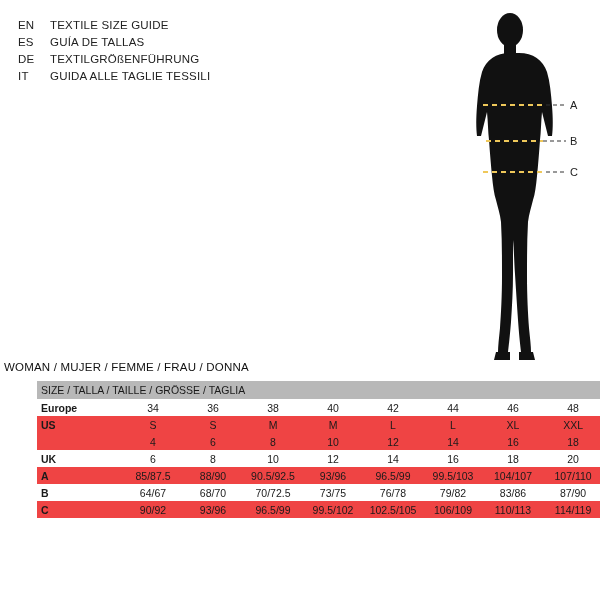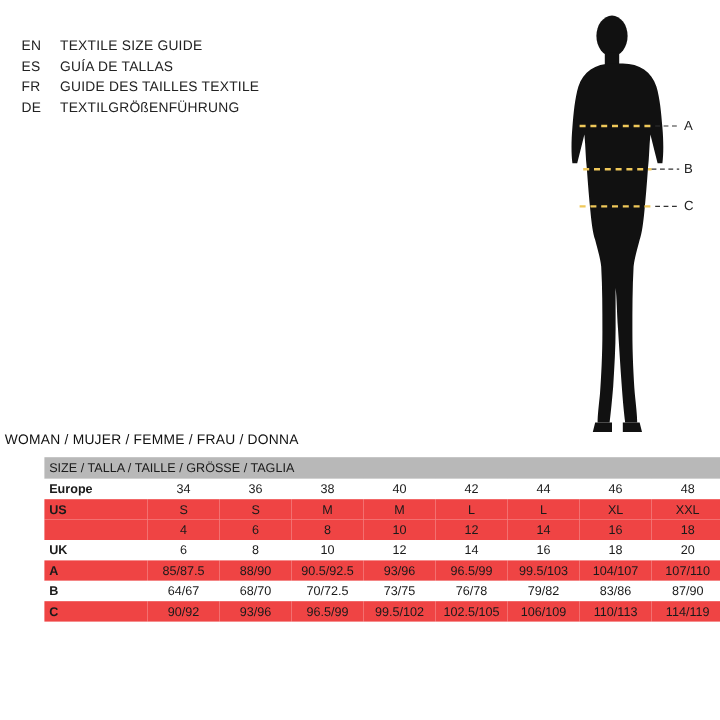"EN" .langs { top: 31px -> 17px }
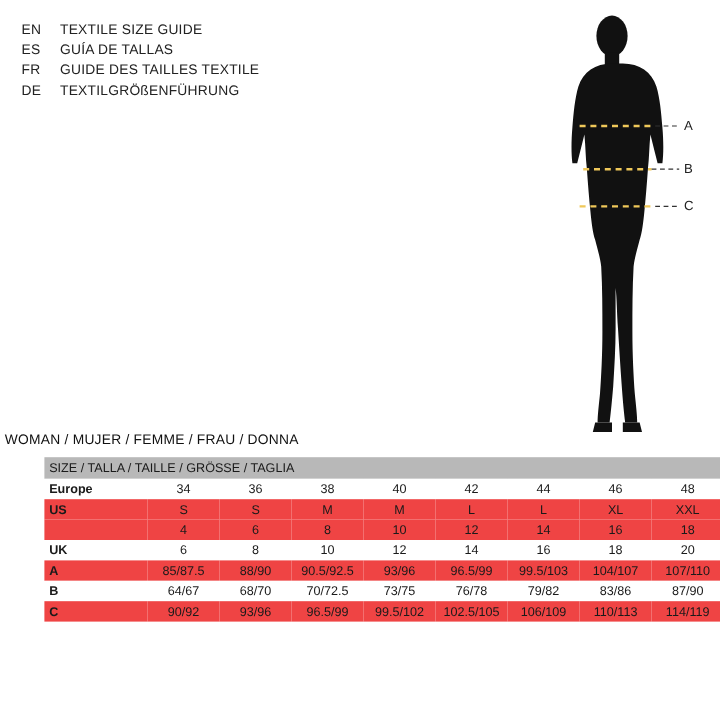"FR" div.lang-row { html: <div> <span>FR</span> <span>GUIDE DES TAILLES TEXTILE</span> </div> -> none }
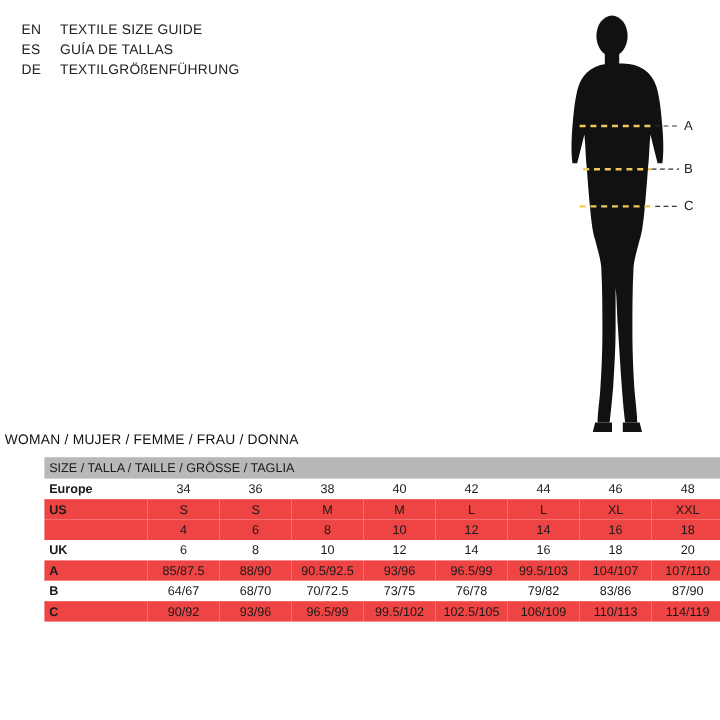"IT" div.lang-row { html: none -> <div> <span>IT</span> <span>GUIDA ALLE TAGLIE TESSILI</span> </div> }
